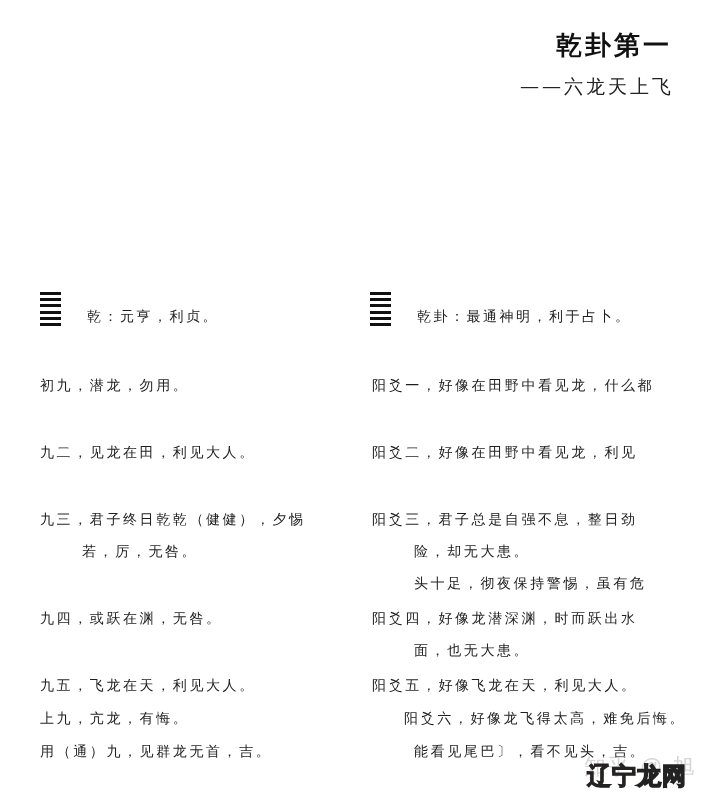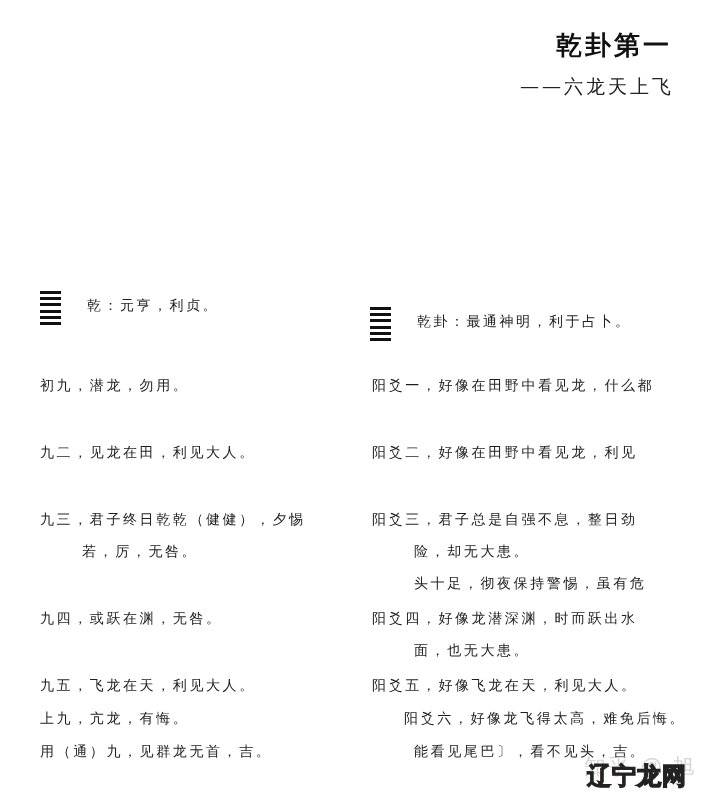"乾：元亨，利贞。" .hex-row { align-items: center -> flex-end }
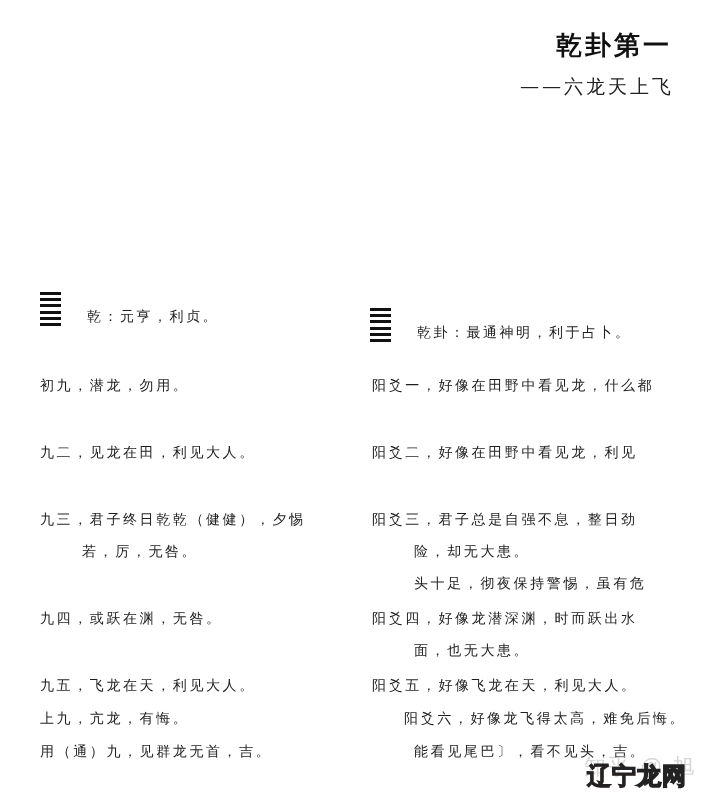"乾卦：最通神明，利于占卜。" .col.right { margin-top: 16px -> none }
